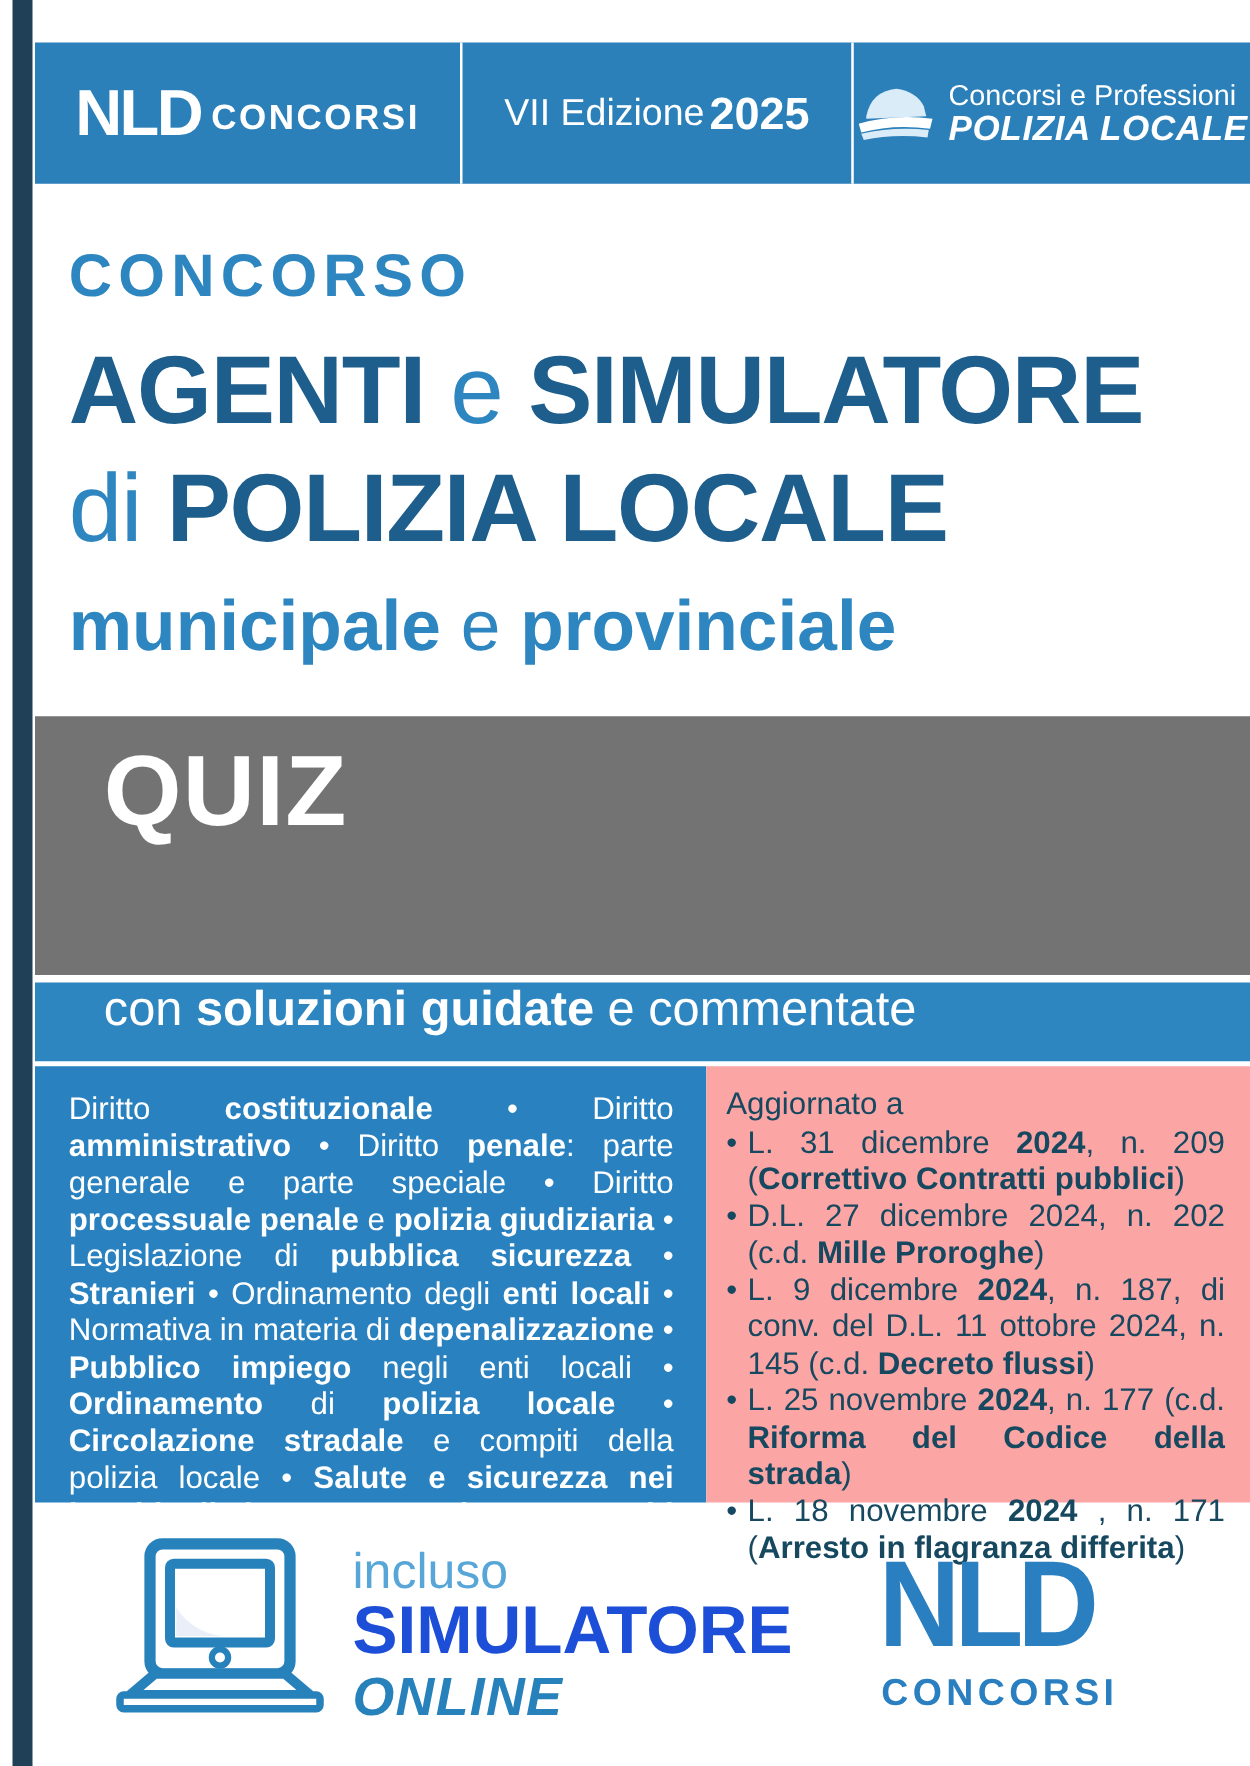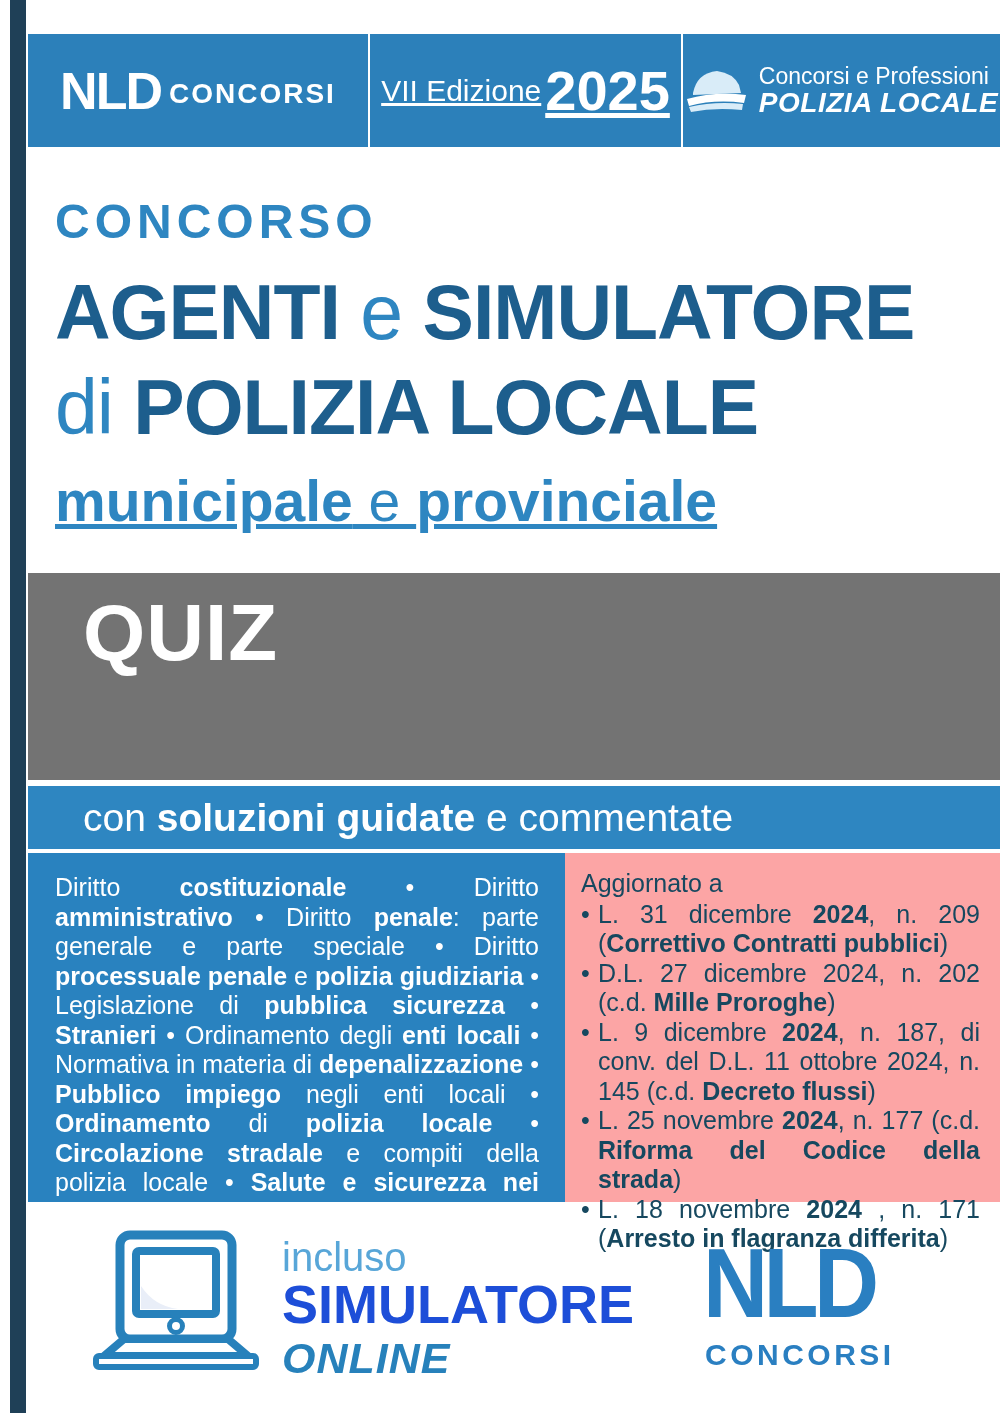"VII Edizione" .tb-edition { text-decoration: underline -> none }
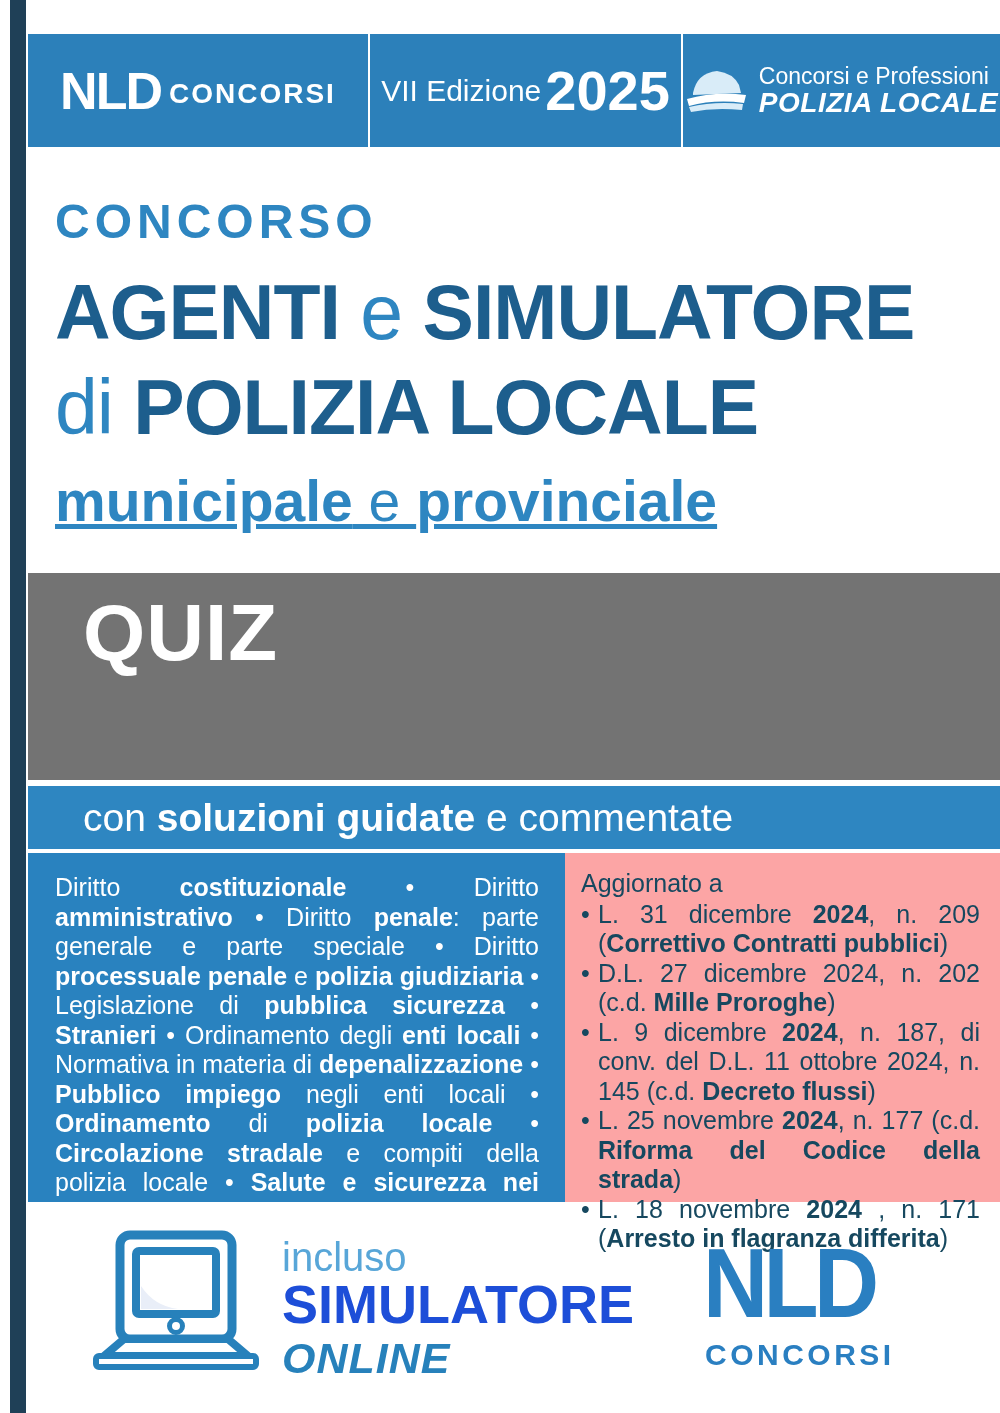"2025" .ed-year { font-size: 56px -> 36px }
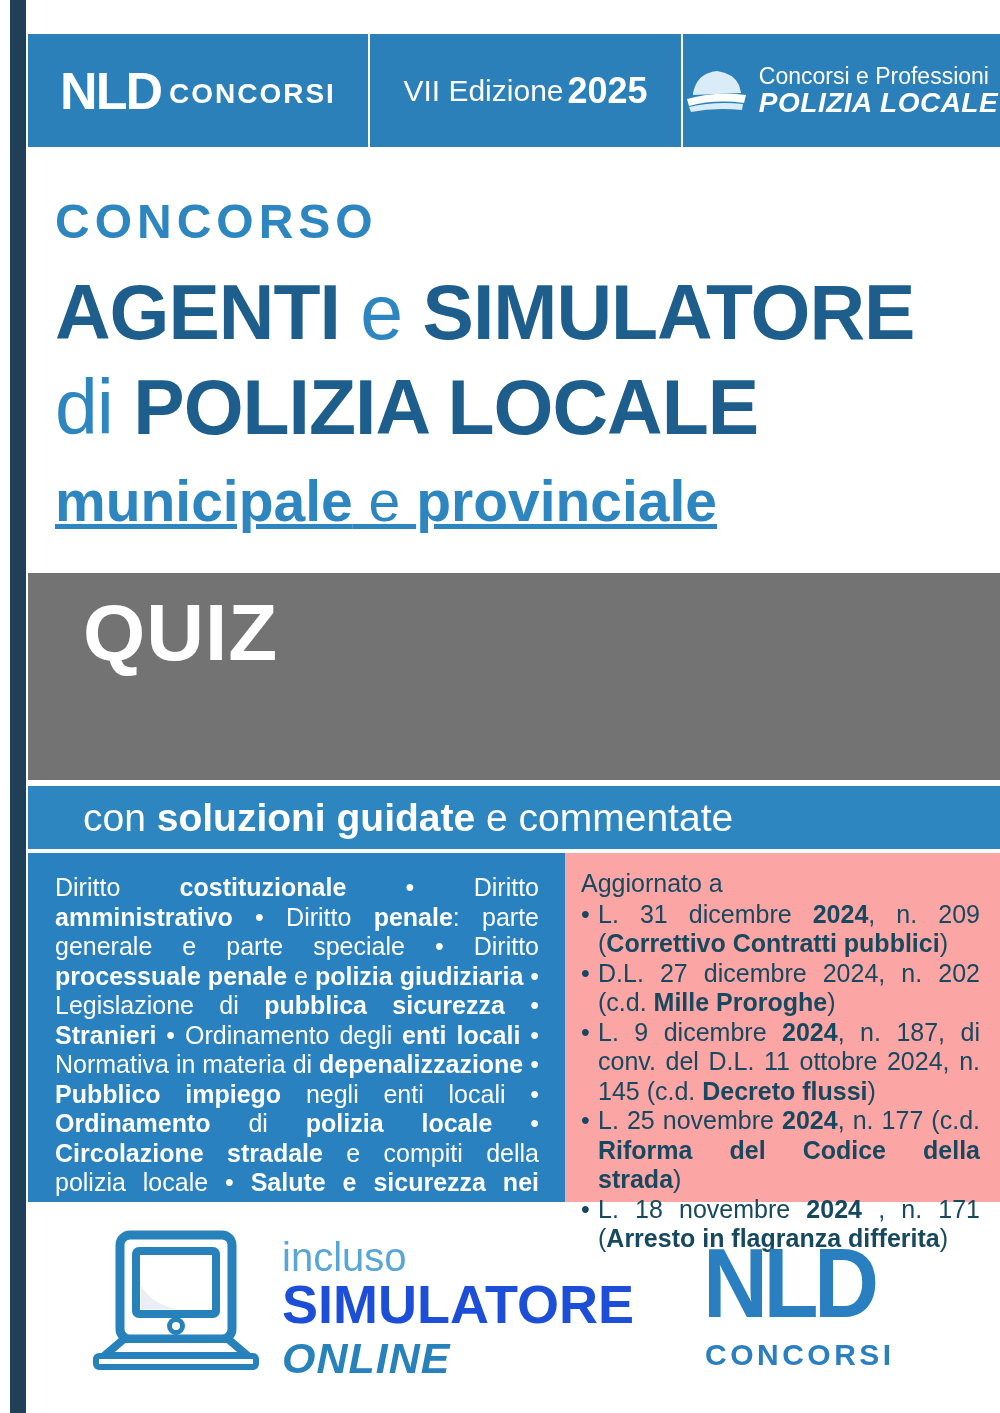"municipale e provinciale" .t-sub { text-decoration: underline -> none }
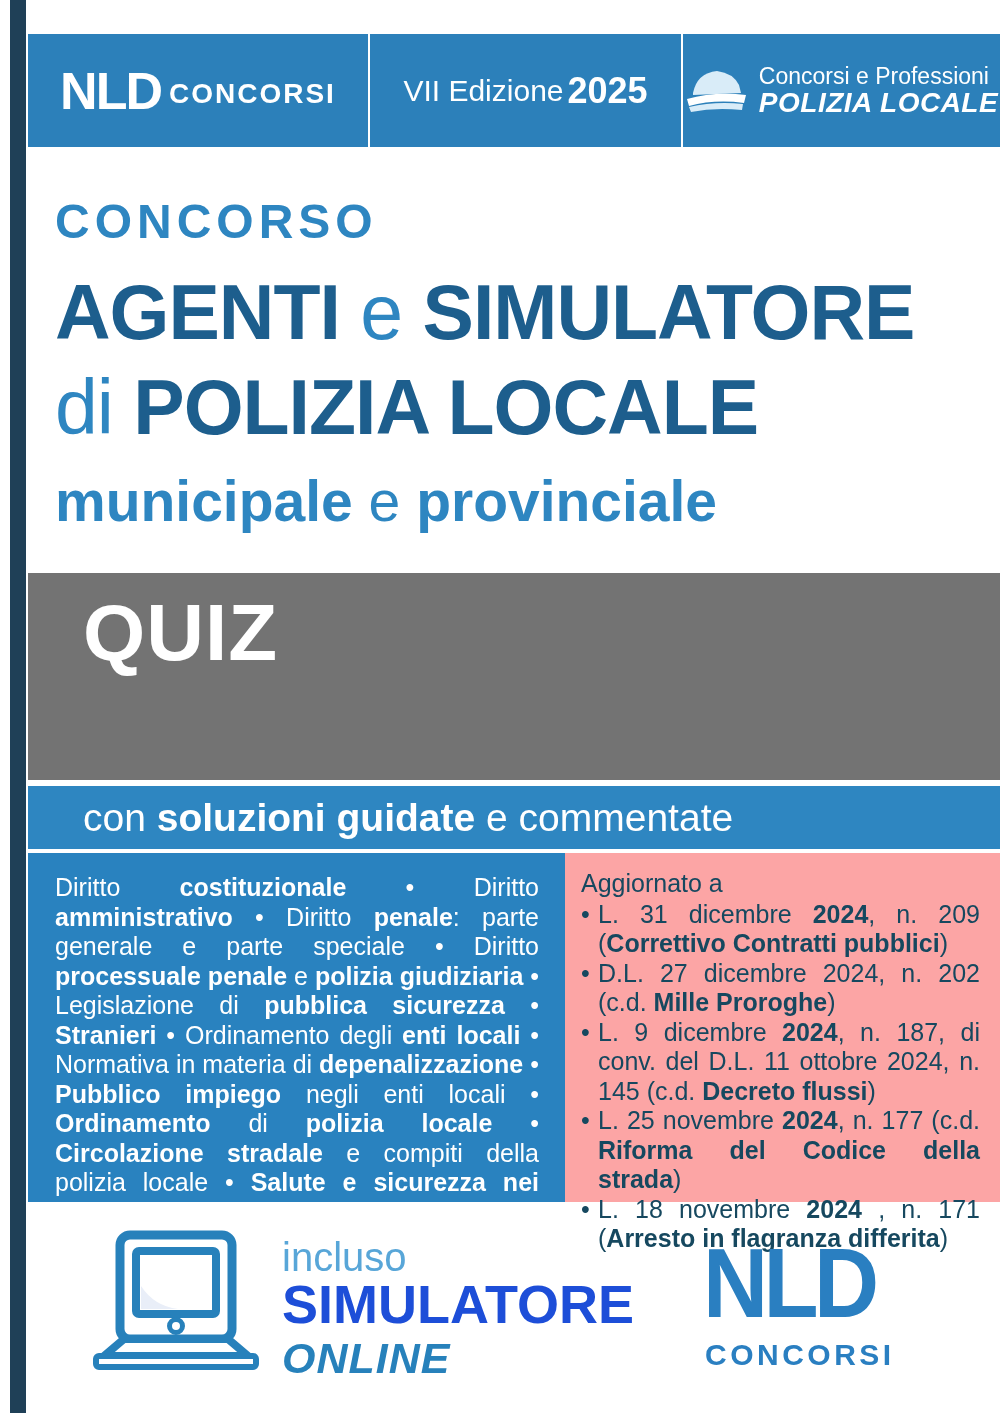"con soluzioni guidate e commentate" .sub-band { align-items: center -> none }
